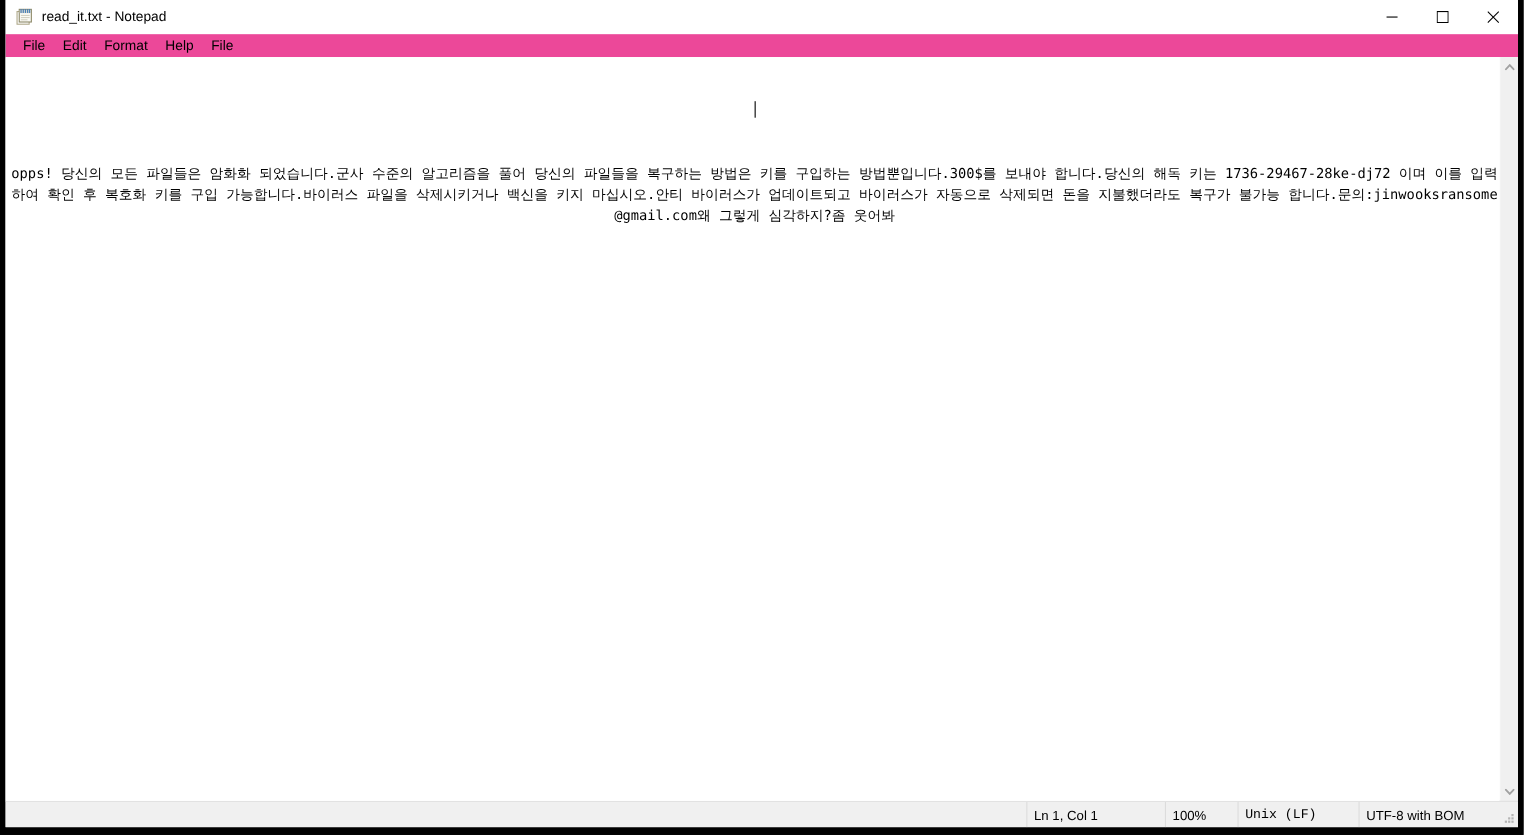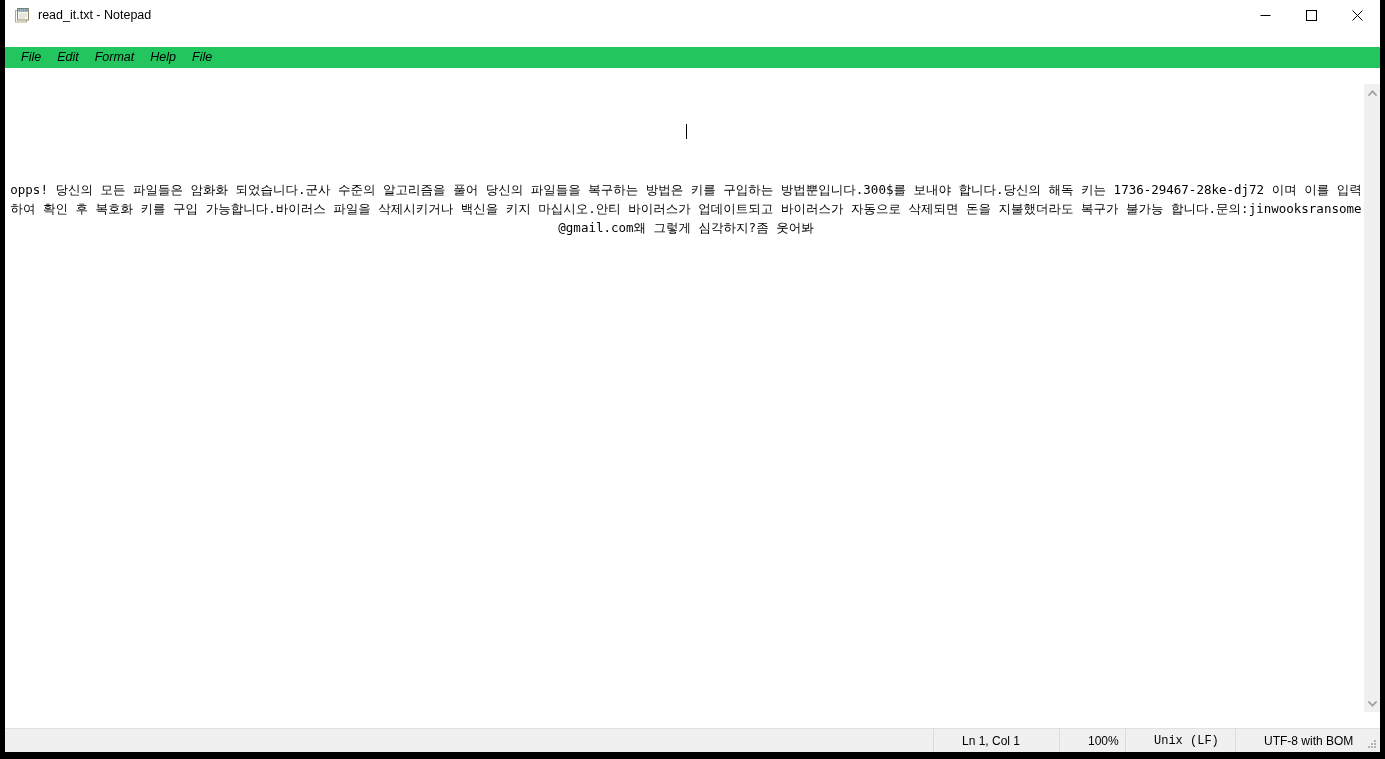"read_it.txt - Notepad" #window { gap: 16px -> none }
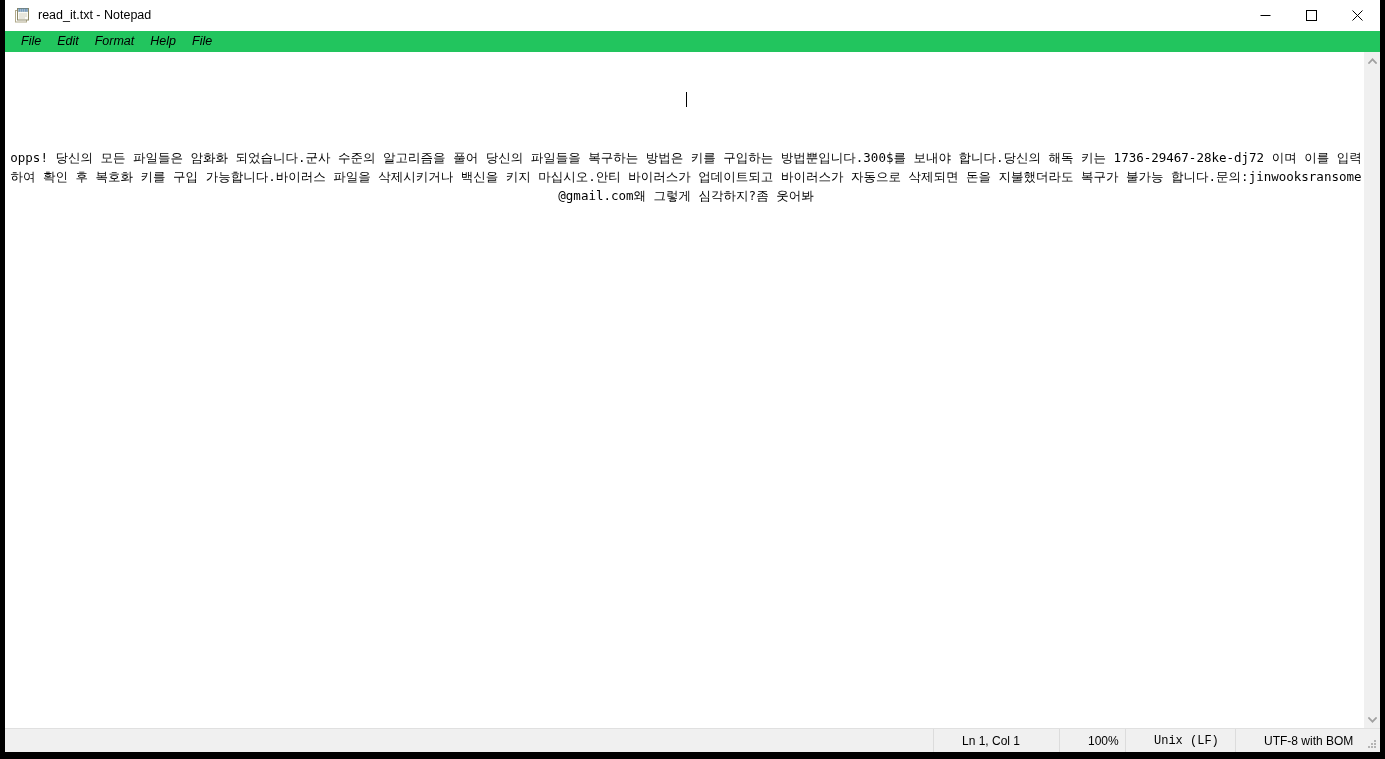"File" #menubar { background: #22c55e -> #ec4899; font-style: italic -> none }
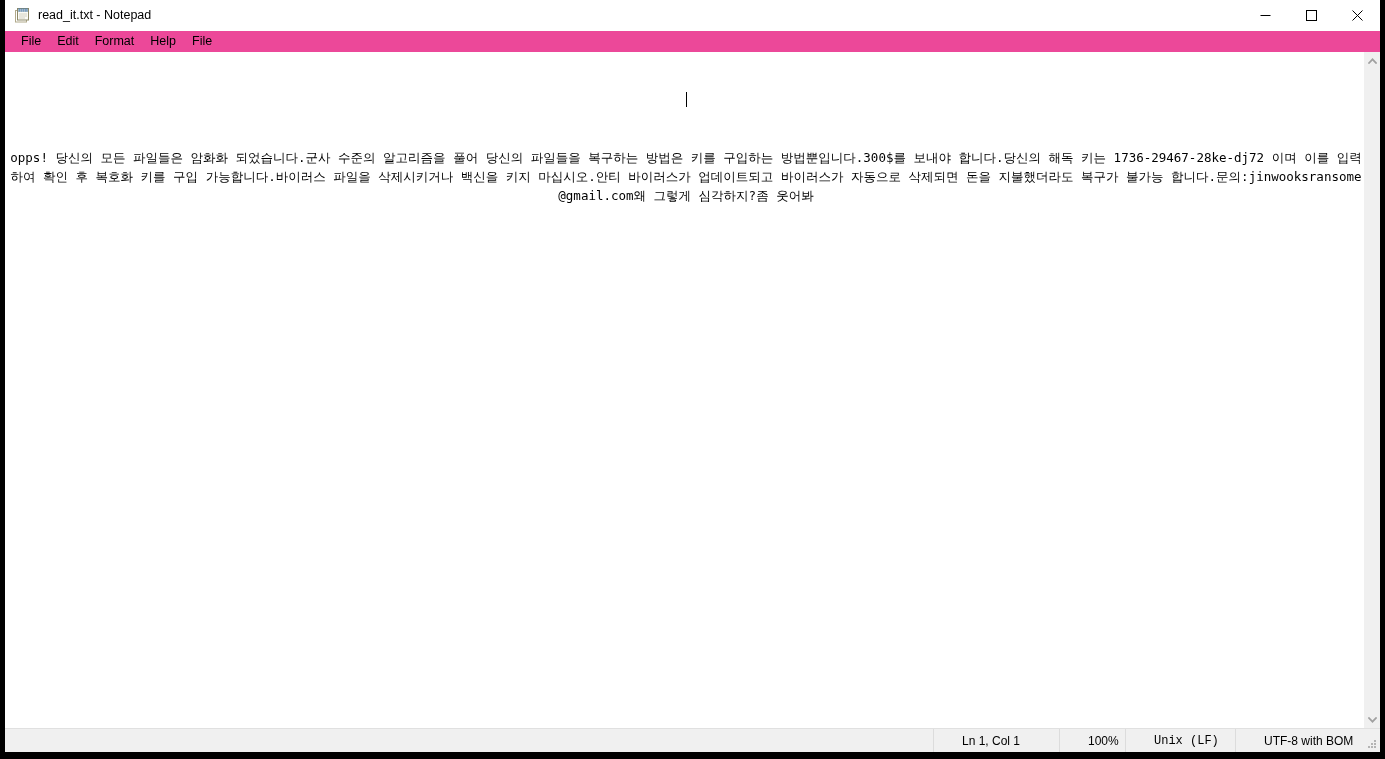"Ln 1, Col 1" .status-cell { padding-left: 28px -> 6px }
